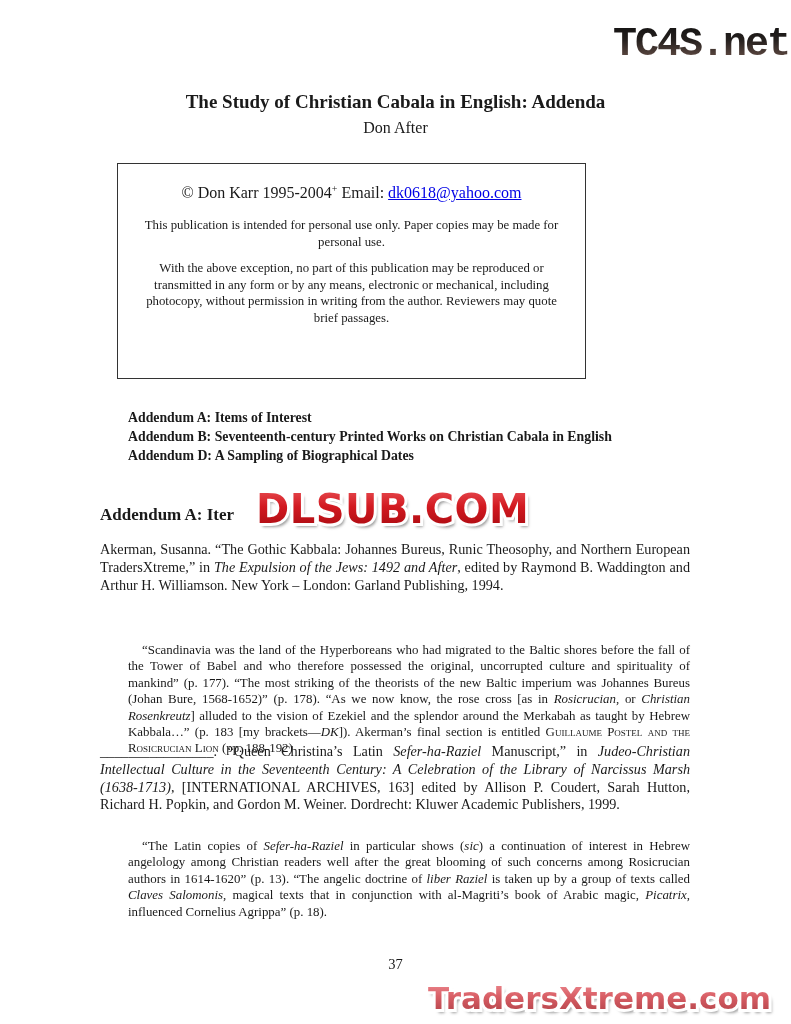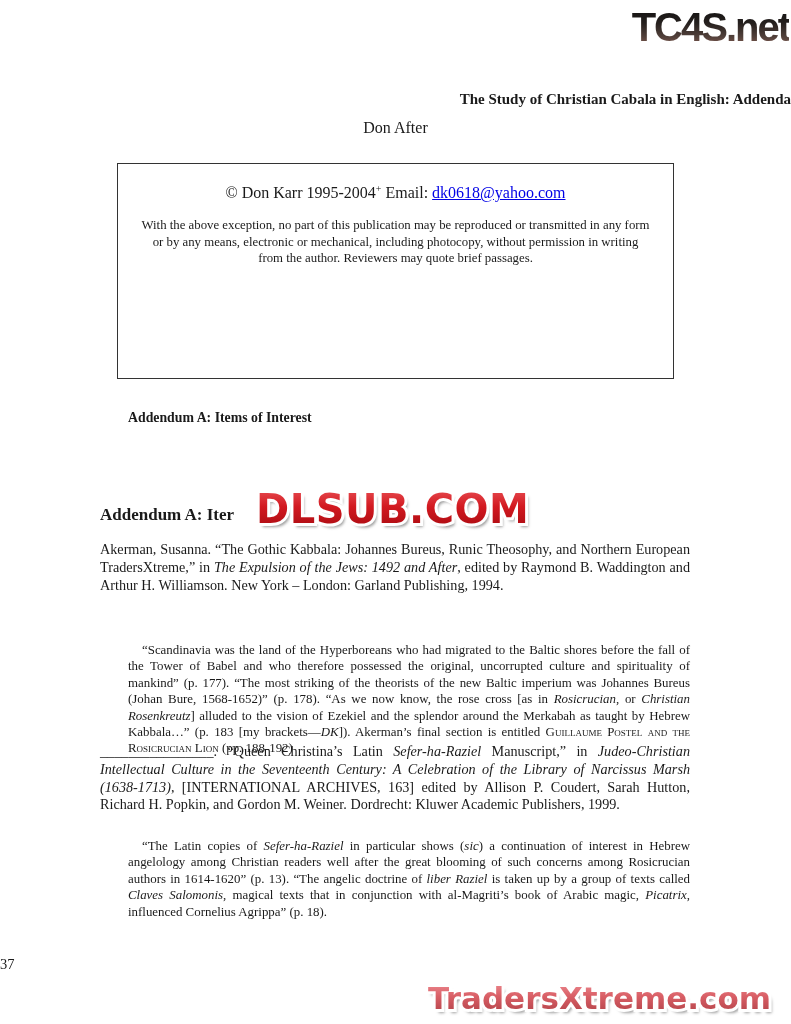"TC4S.net" #tc4s-logo { font-family: Liberation Sans, sans-serif -> Liberation Mono, monospace; top: 5px -> 22px }
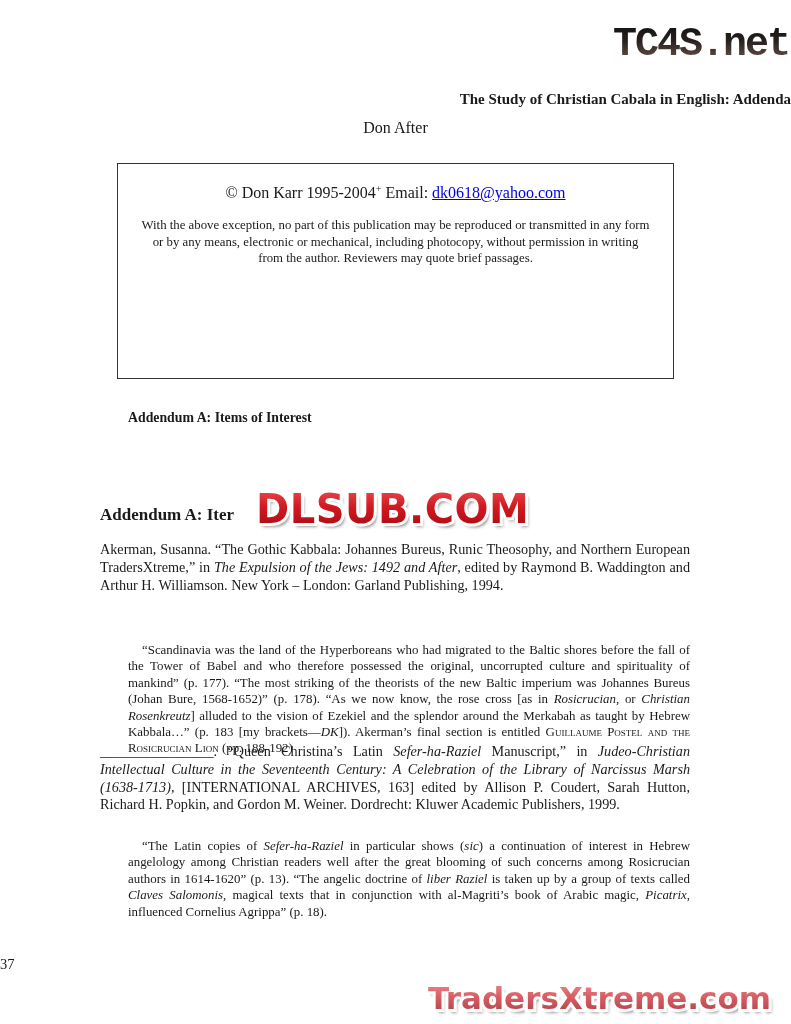"The Study of Christian Cabala" #doc-title { font-size: 15px -> 19px; text-align: right -> center }
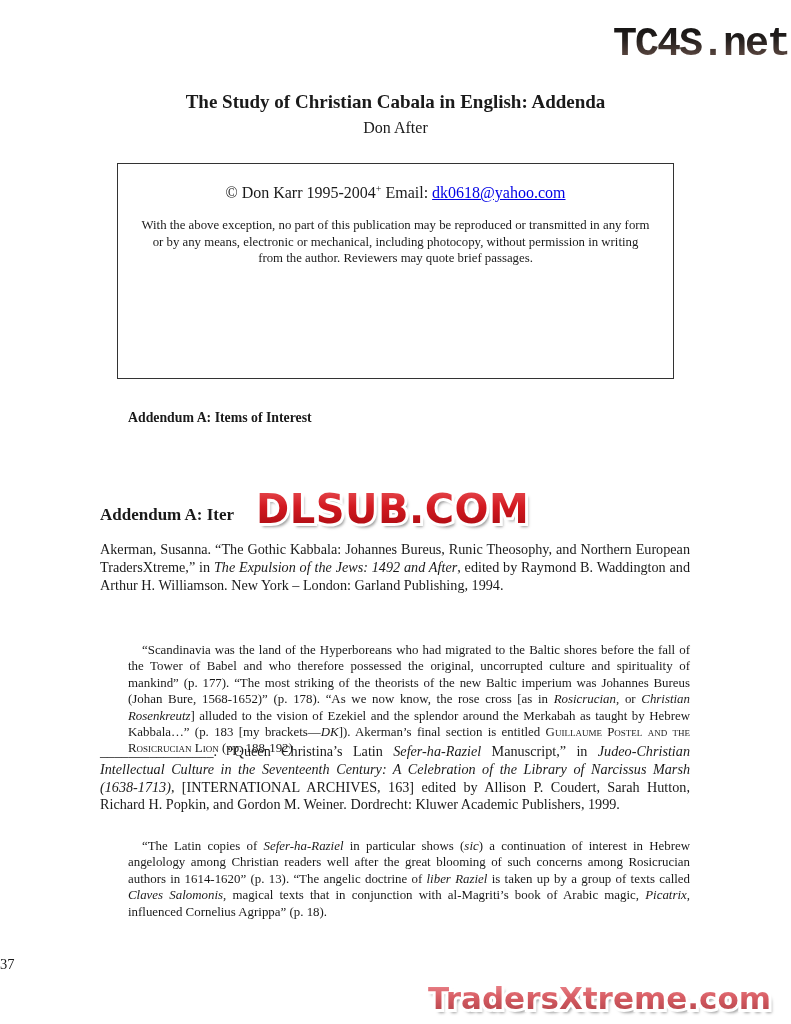"© Don Karr 1995-2004+ Email:" #license-box { width: 557px -> 469px }
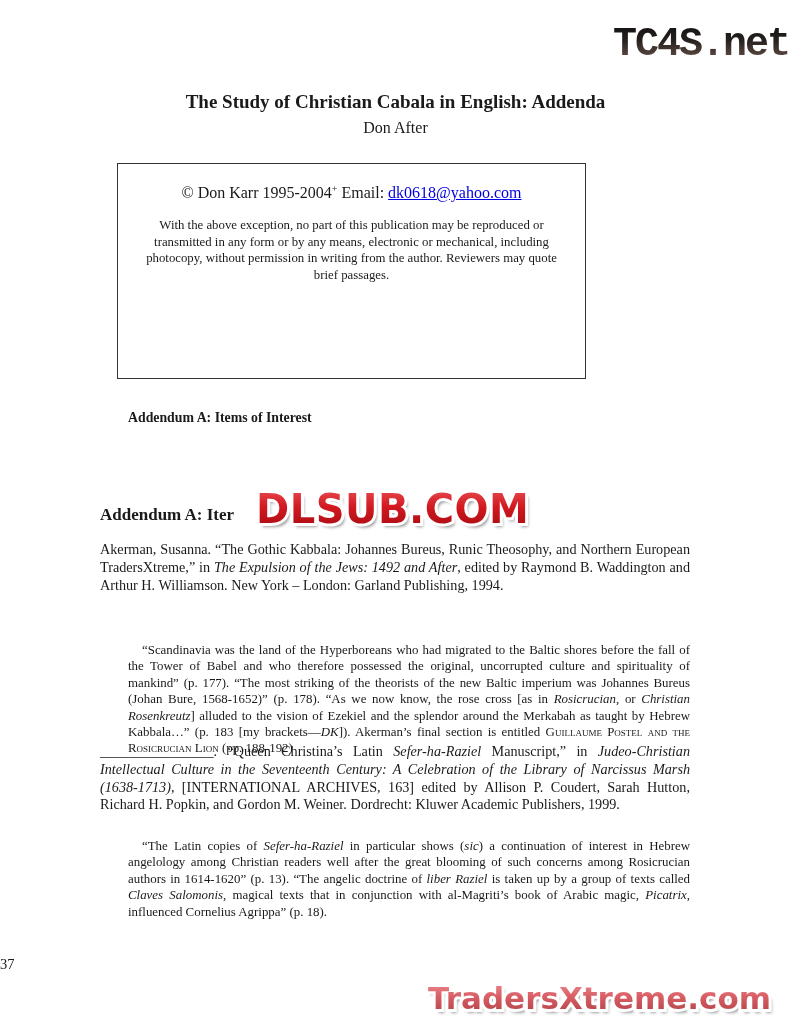"This publication is intended for" p.lb-small { html: none -> <p>This publication is intended for personal use only. Paper copies may be made for personal use.</p> }
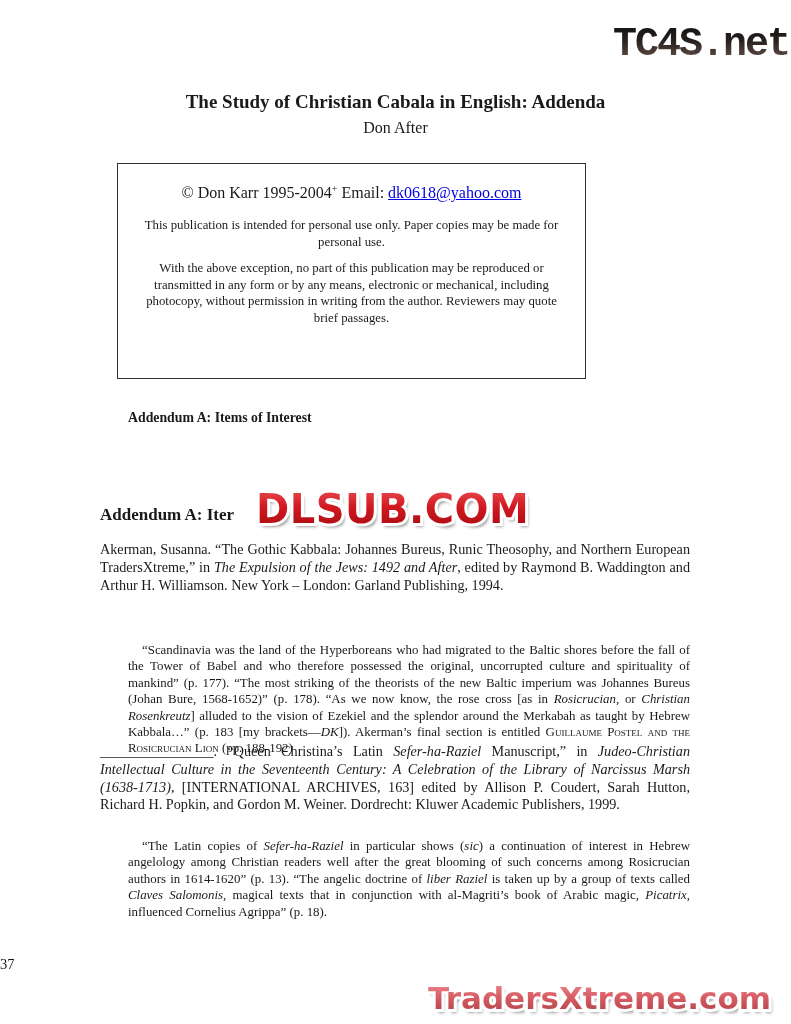"Addendum B: Seventeenth-century Printed" div { html: none -> <div><span>Addendum B: Seventeenth-century Printed Works on Christian Cabala in English</span></div> }
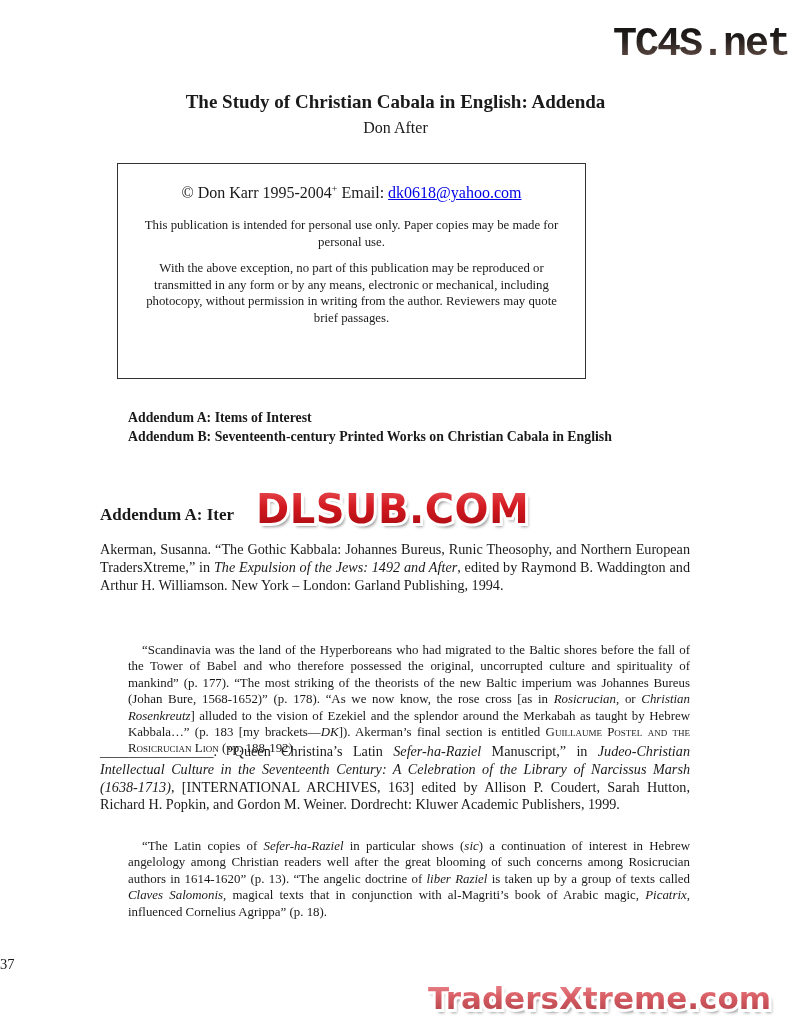"Addendum D: A Sampling of" div { html: none -> <div><span>Addendum D: A Sampling of Biographical Dates</span></div> }
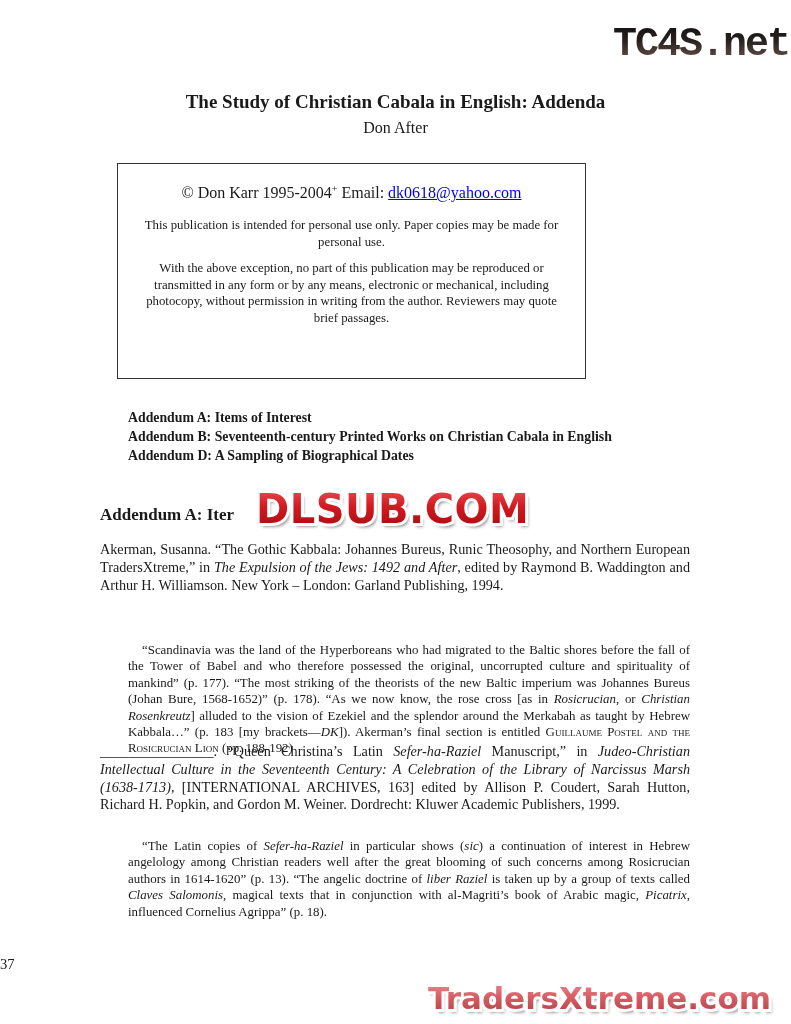"37" #page-number { text-align: none -> center }
